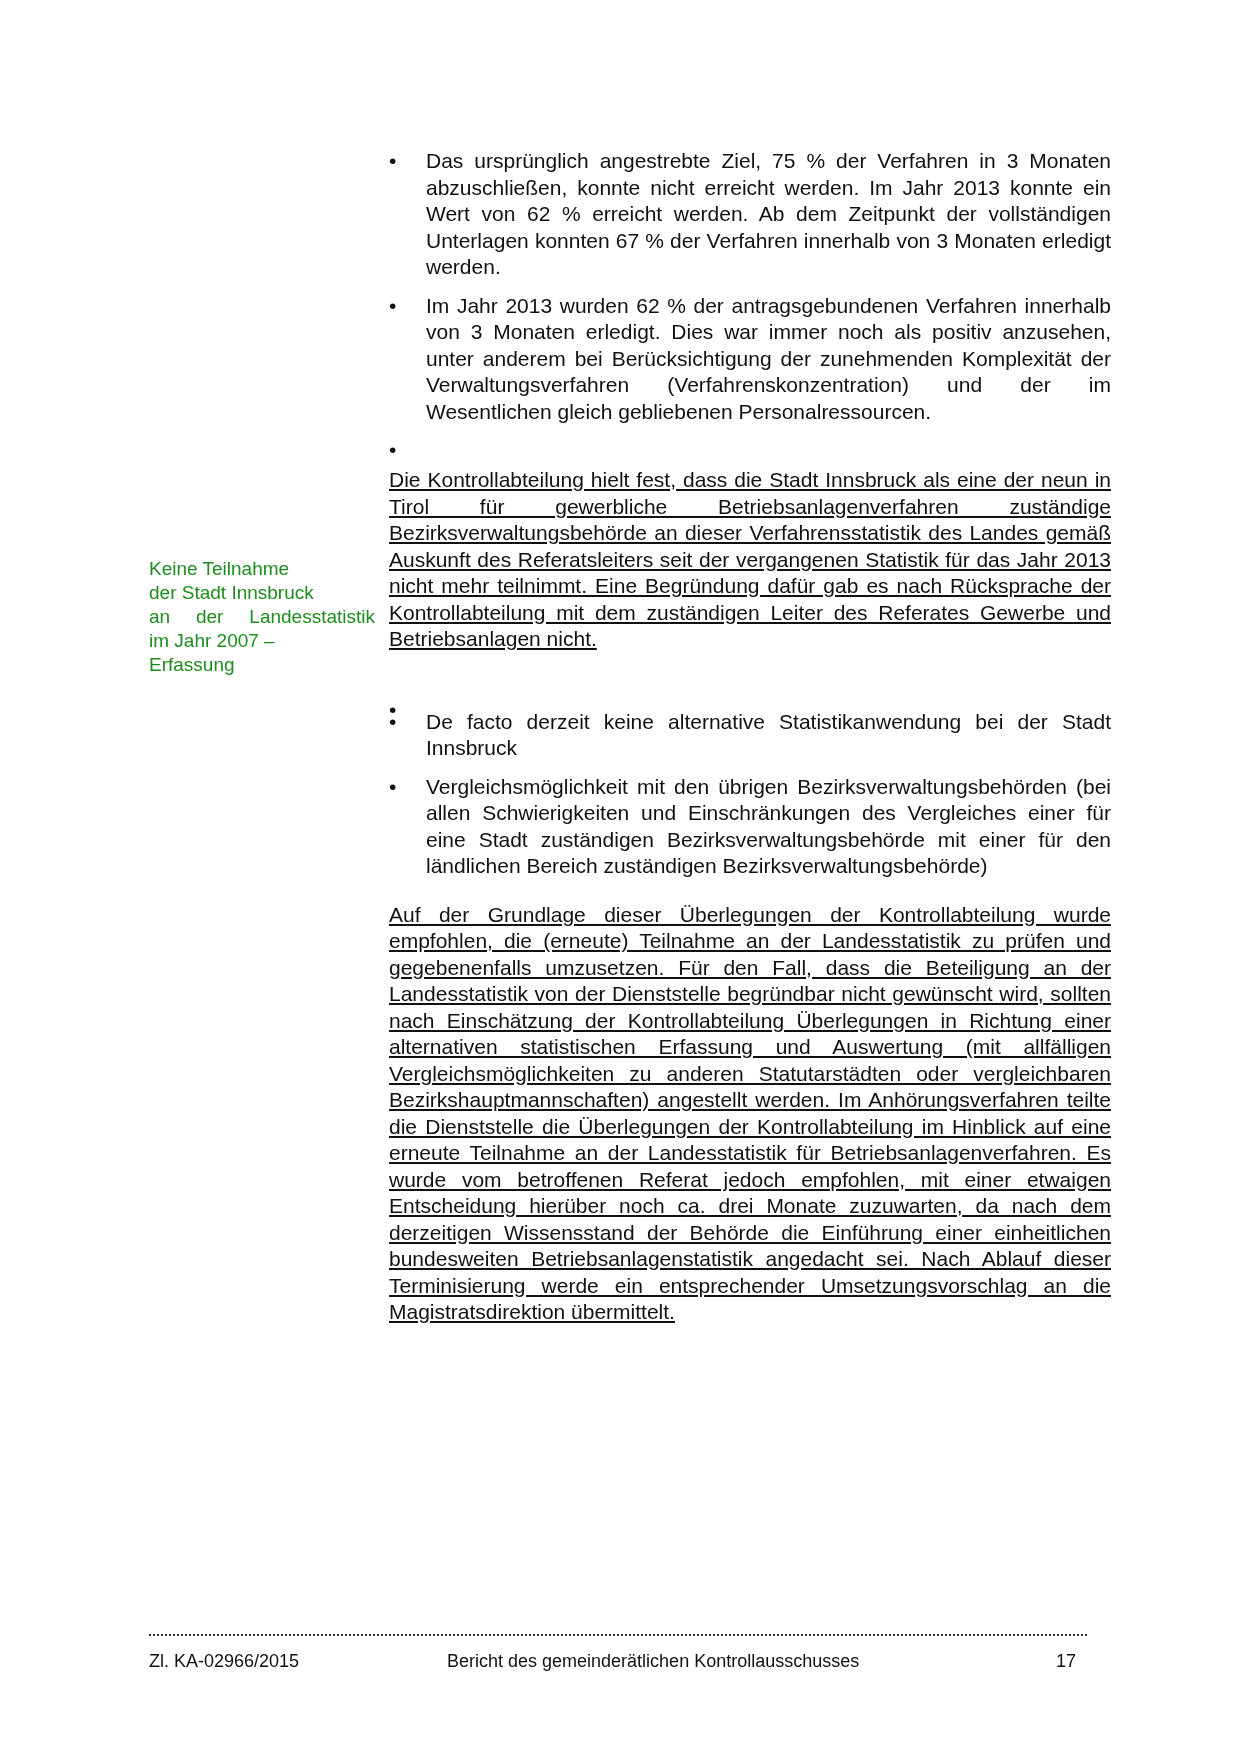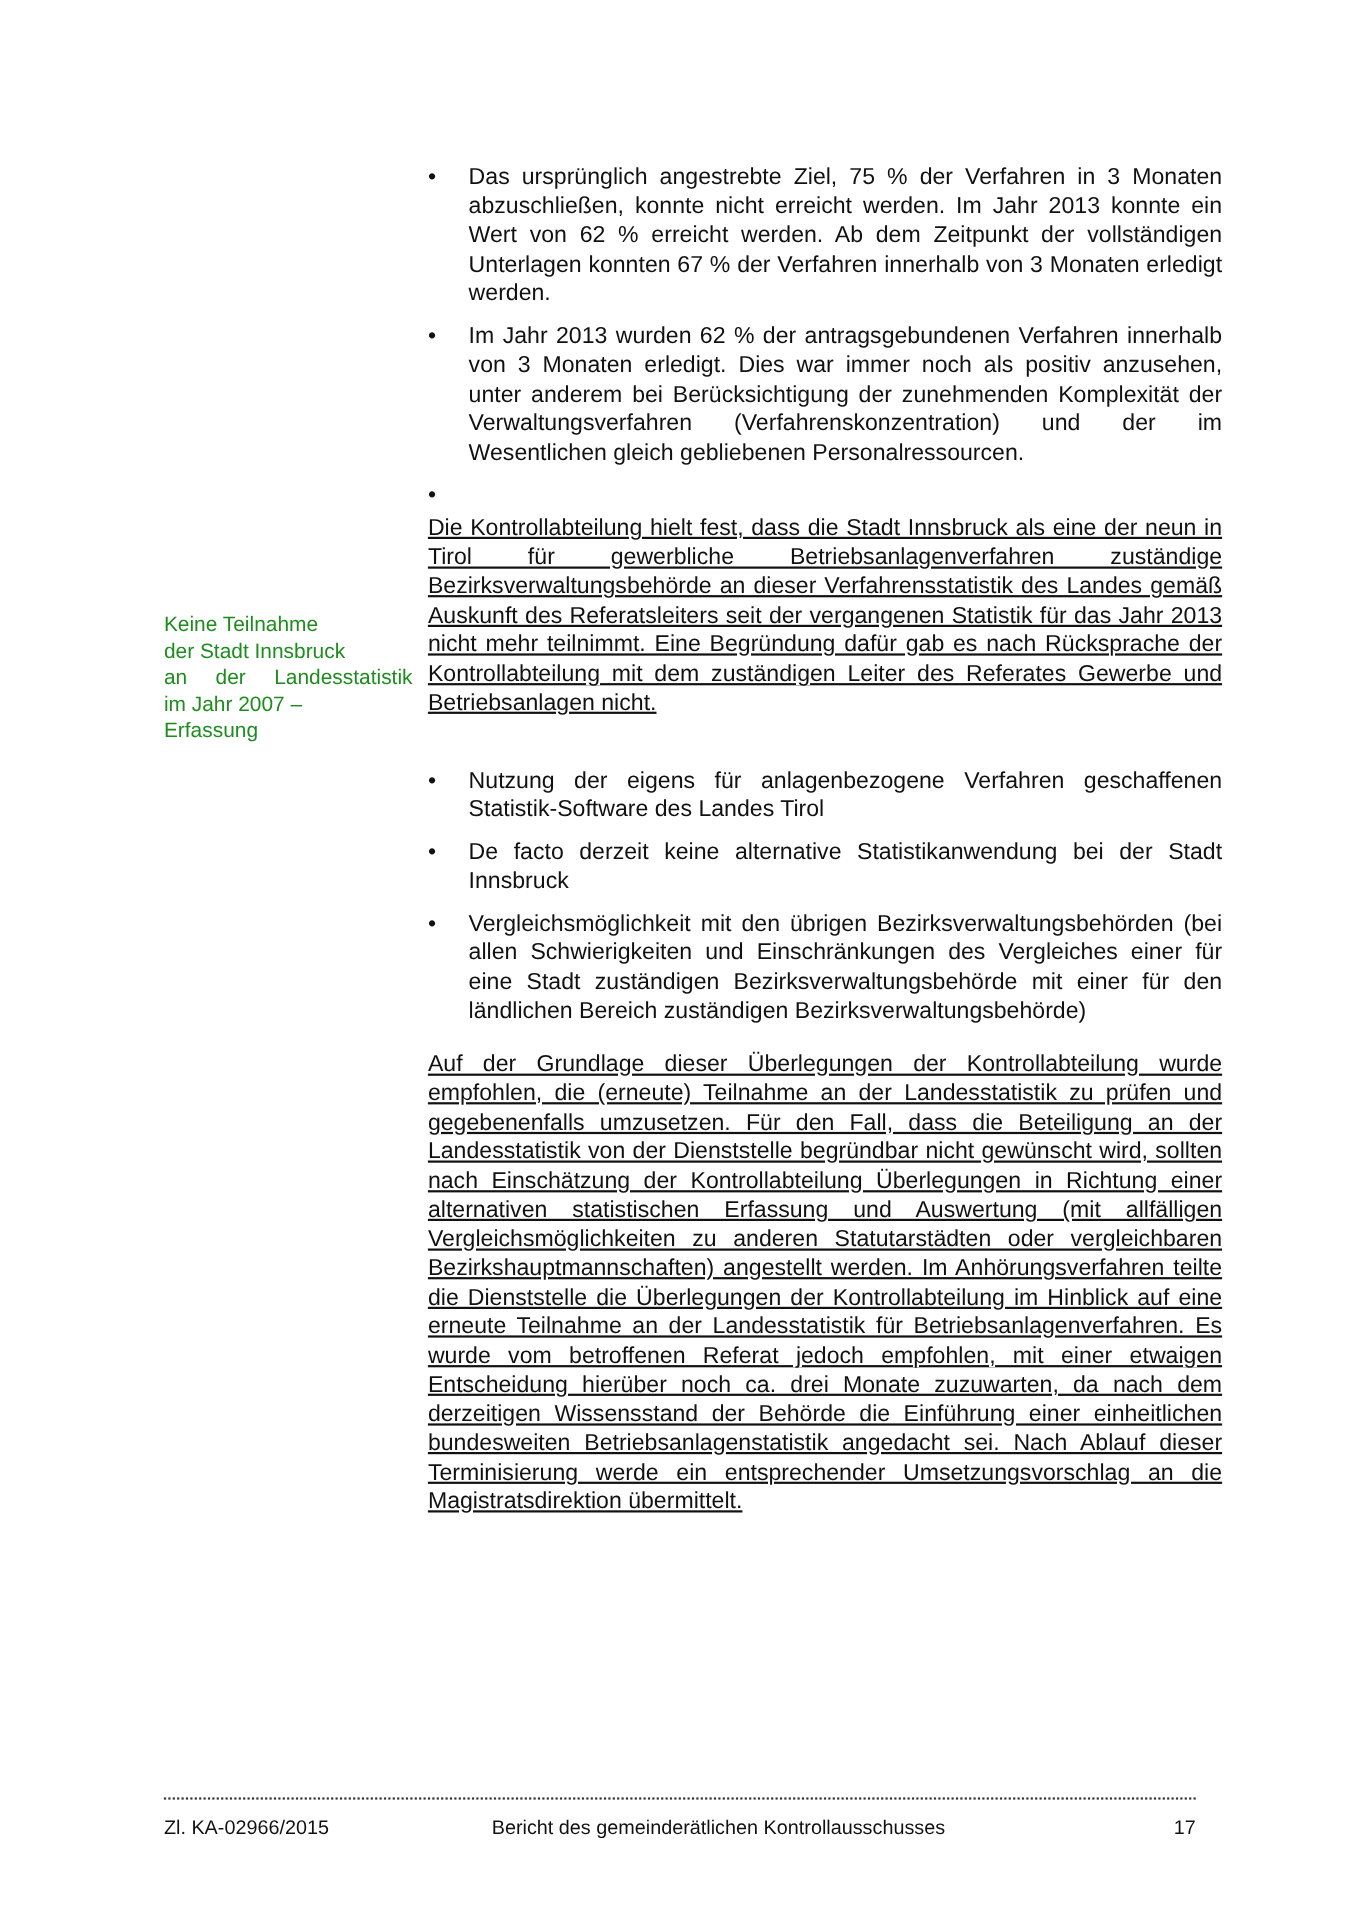"Nutzung der eigens für anlagenbezogene" span { html: <span>Nutzung der eigens für anlagenbezogene Verfahren geschaffenen Statistik-Software des Landes Tirol</span> -> none }
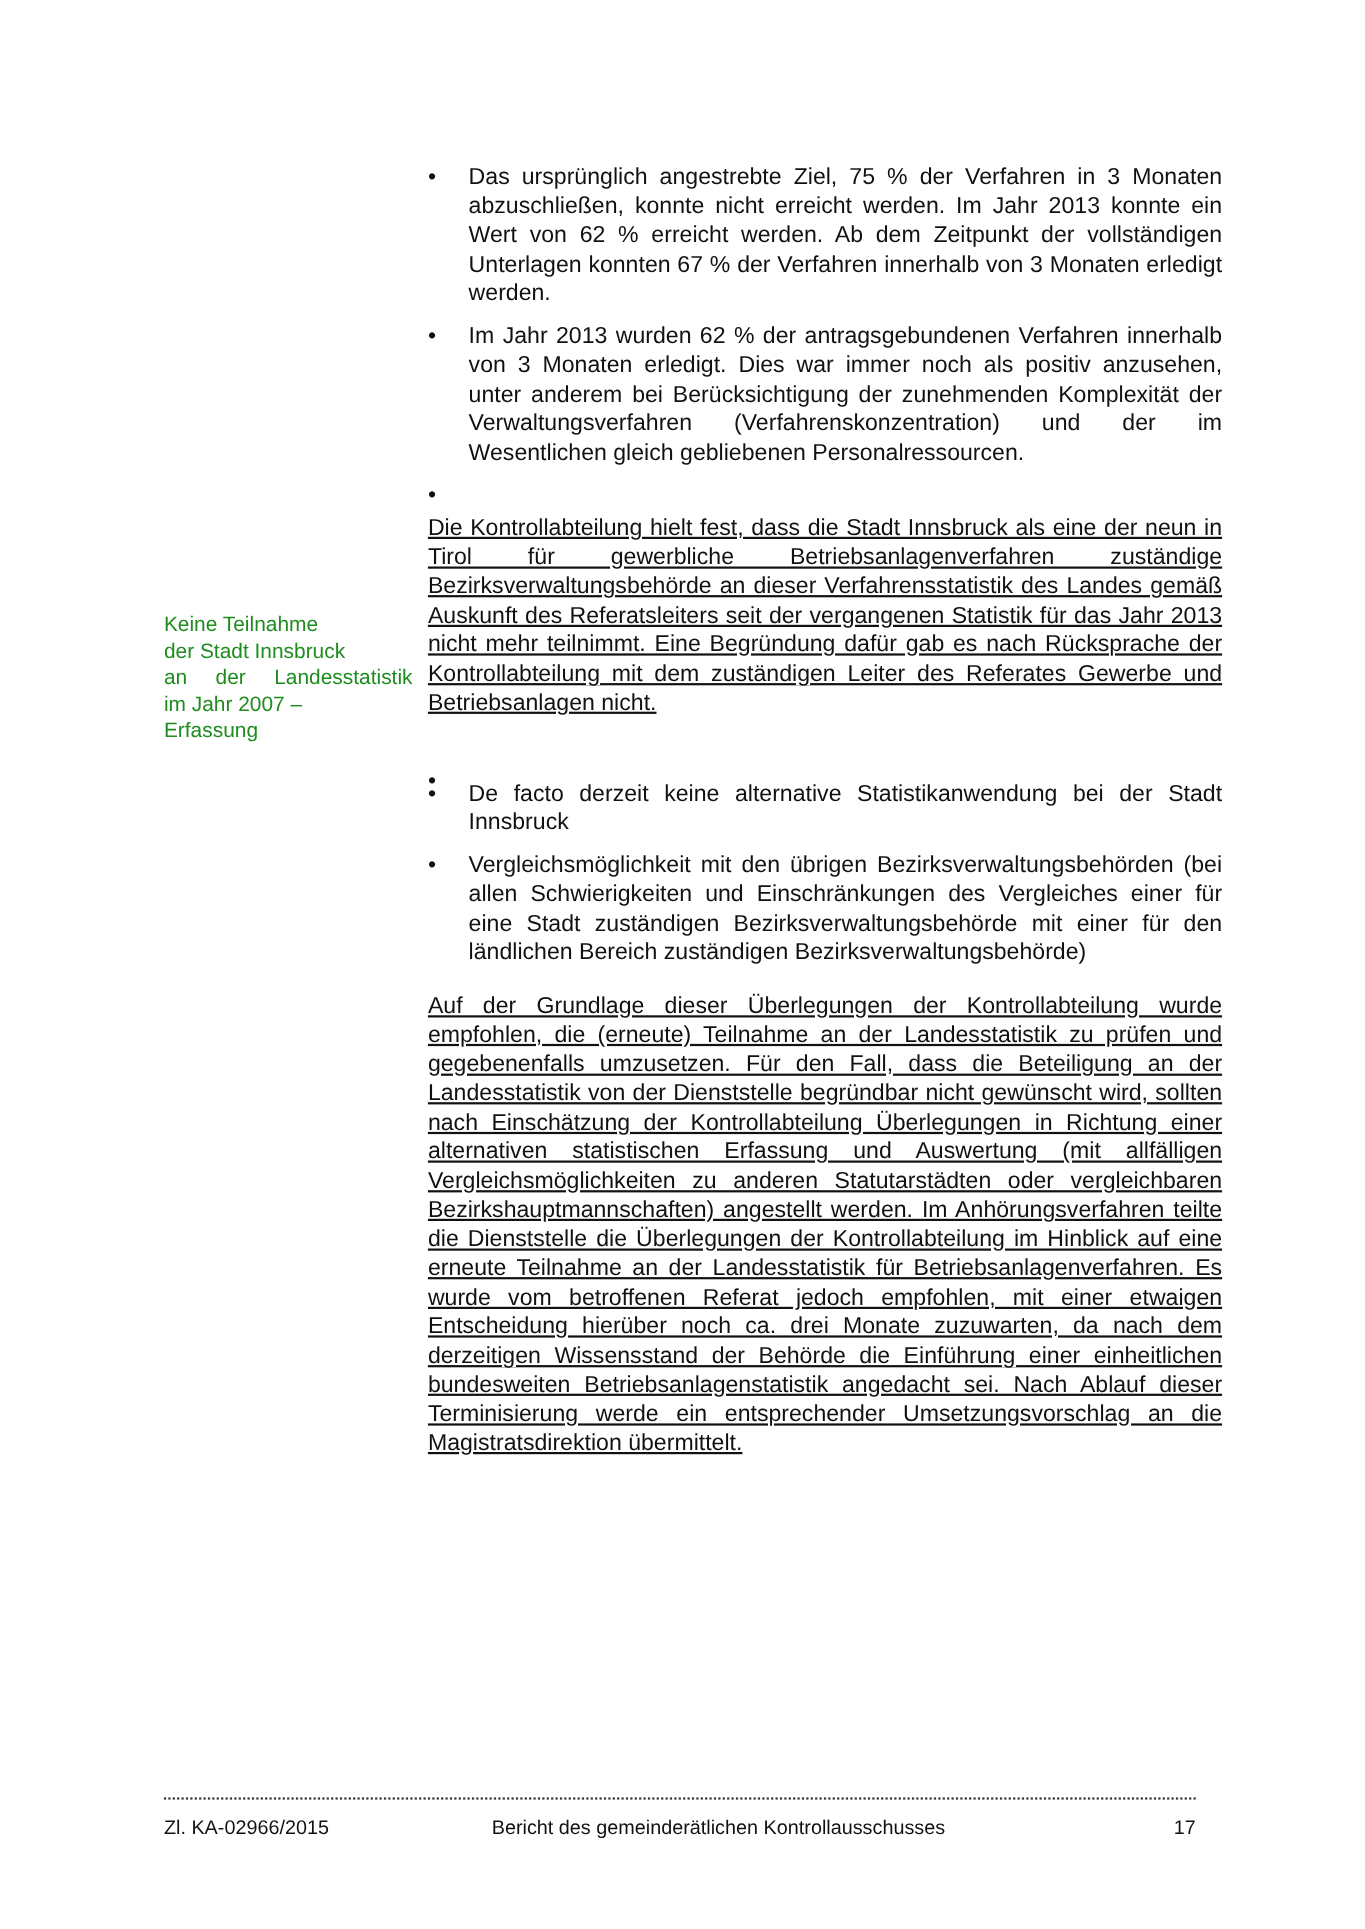"17" .footer .right { right: 0 -> 11px }
